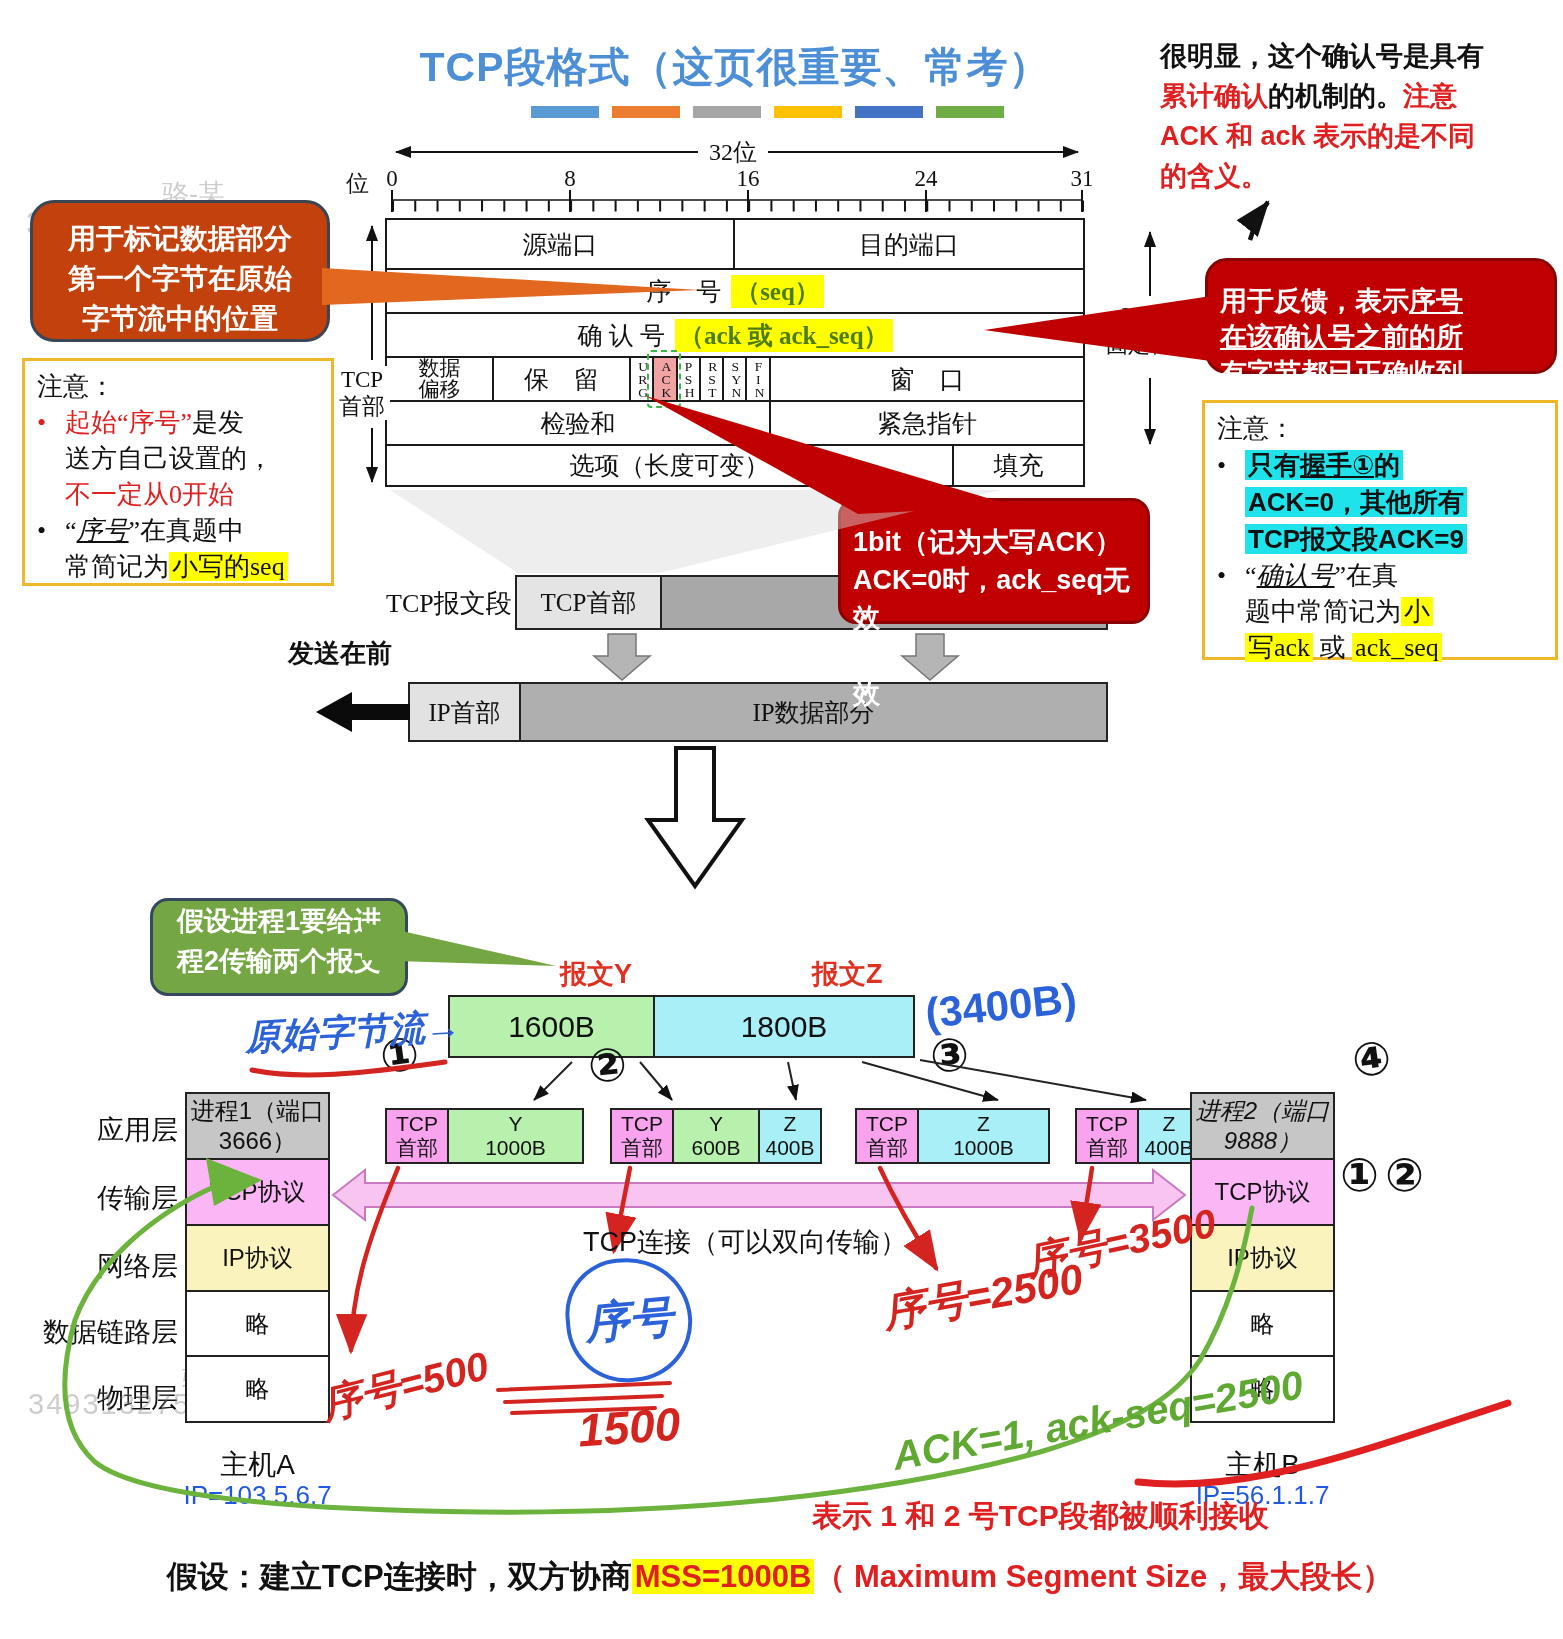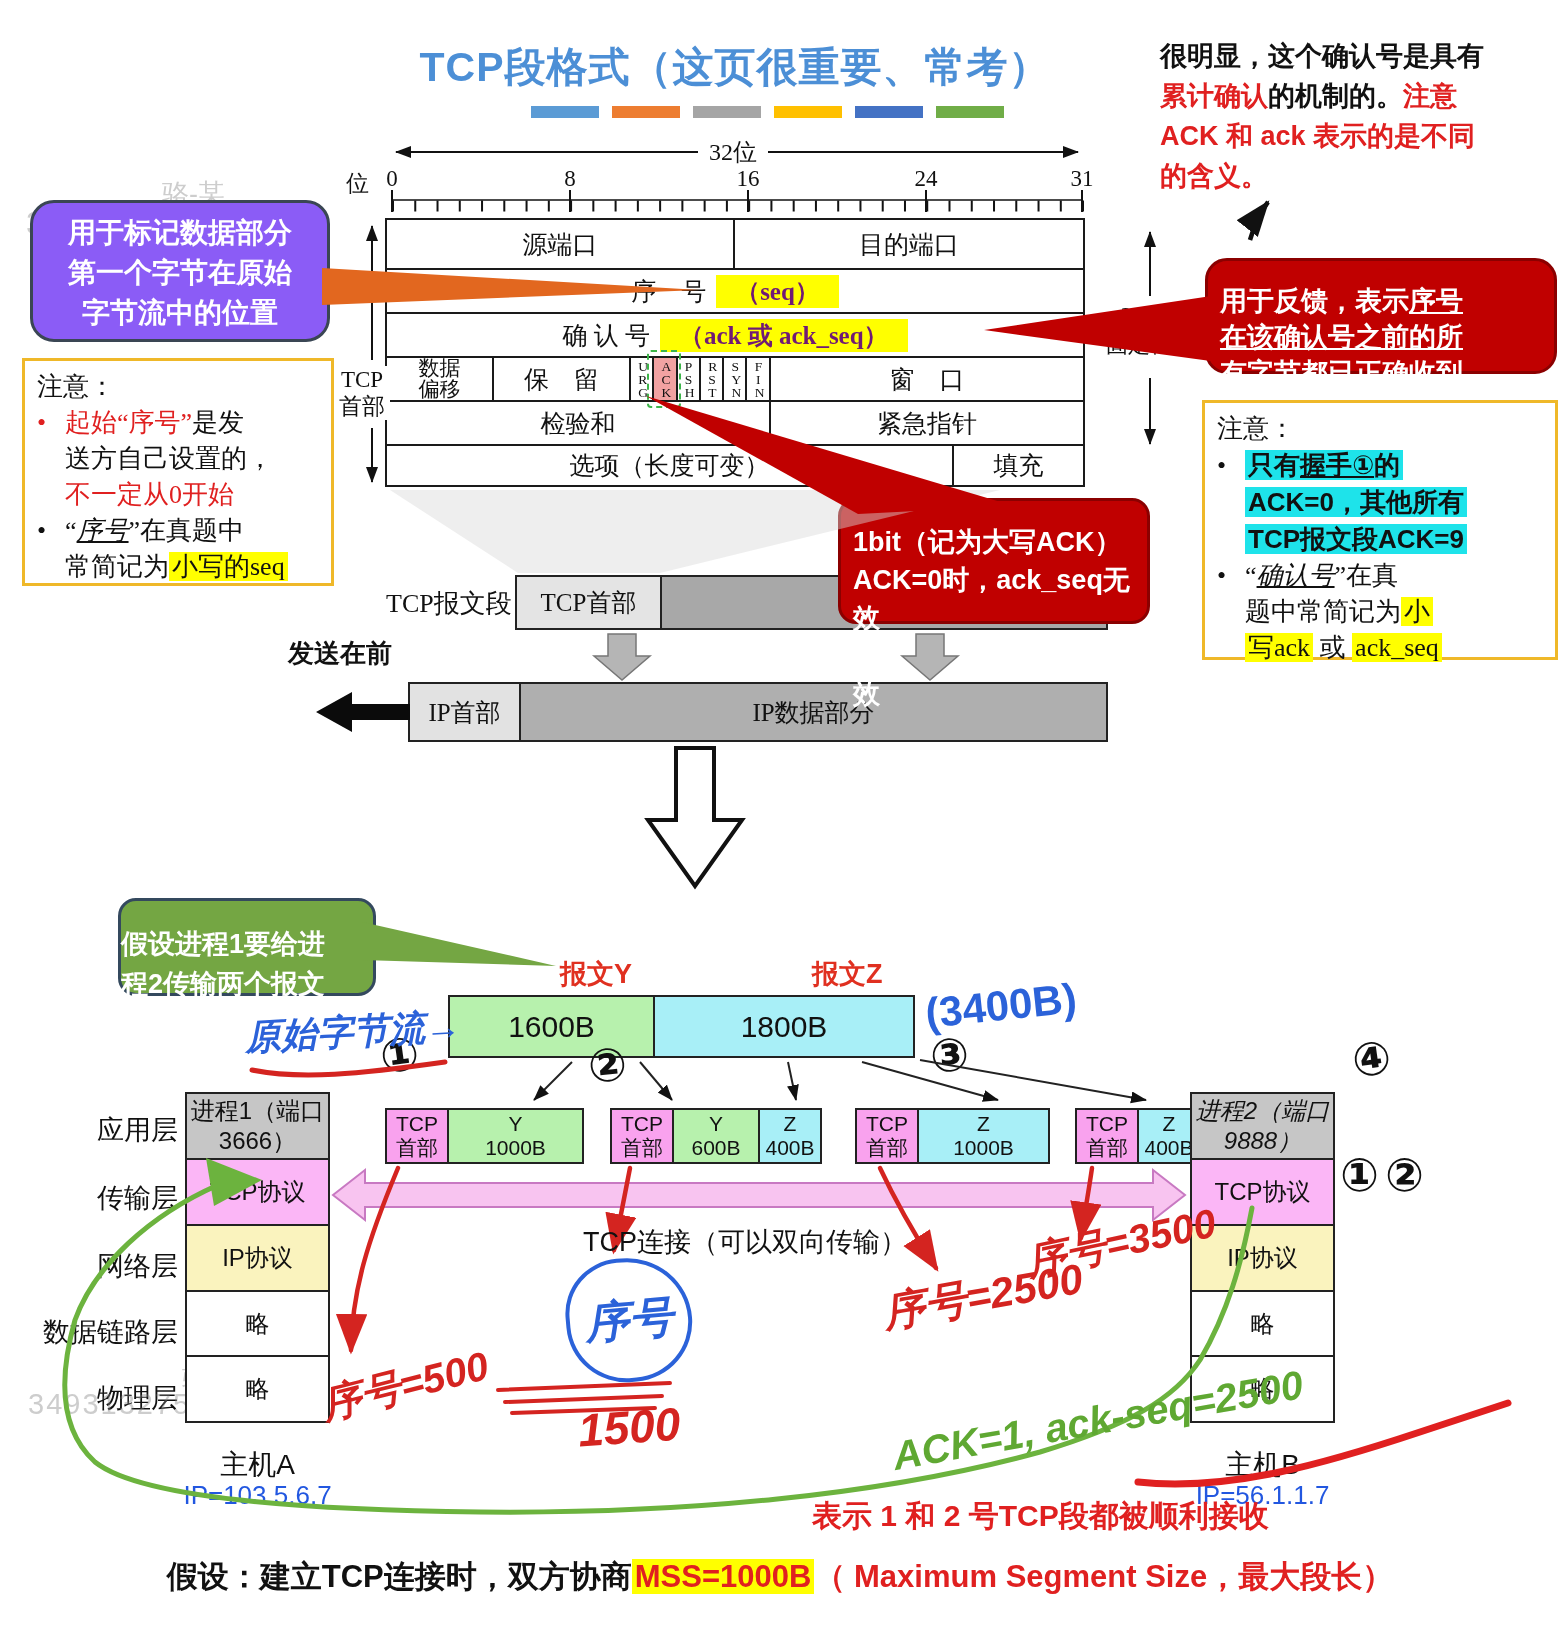"用于标记数据部分" .co-orange { background: #8b5cf6 -> #c2410c; padding-top: 10px -> 16px }
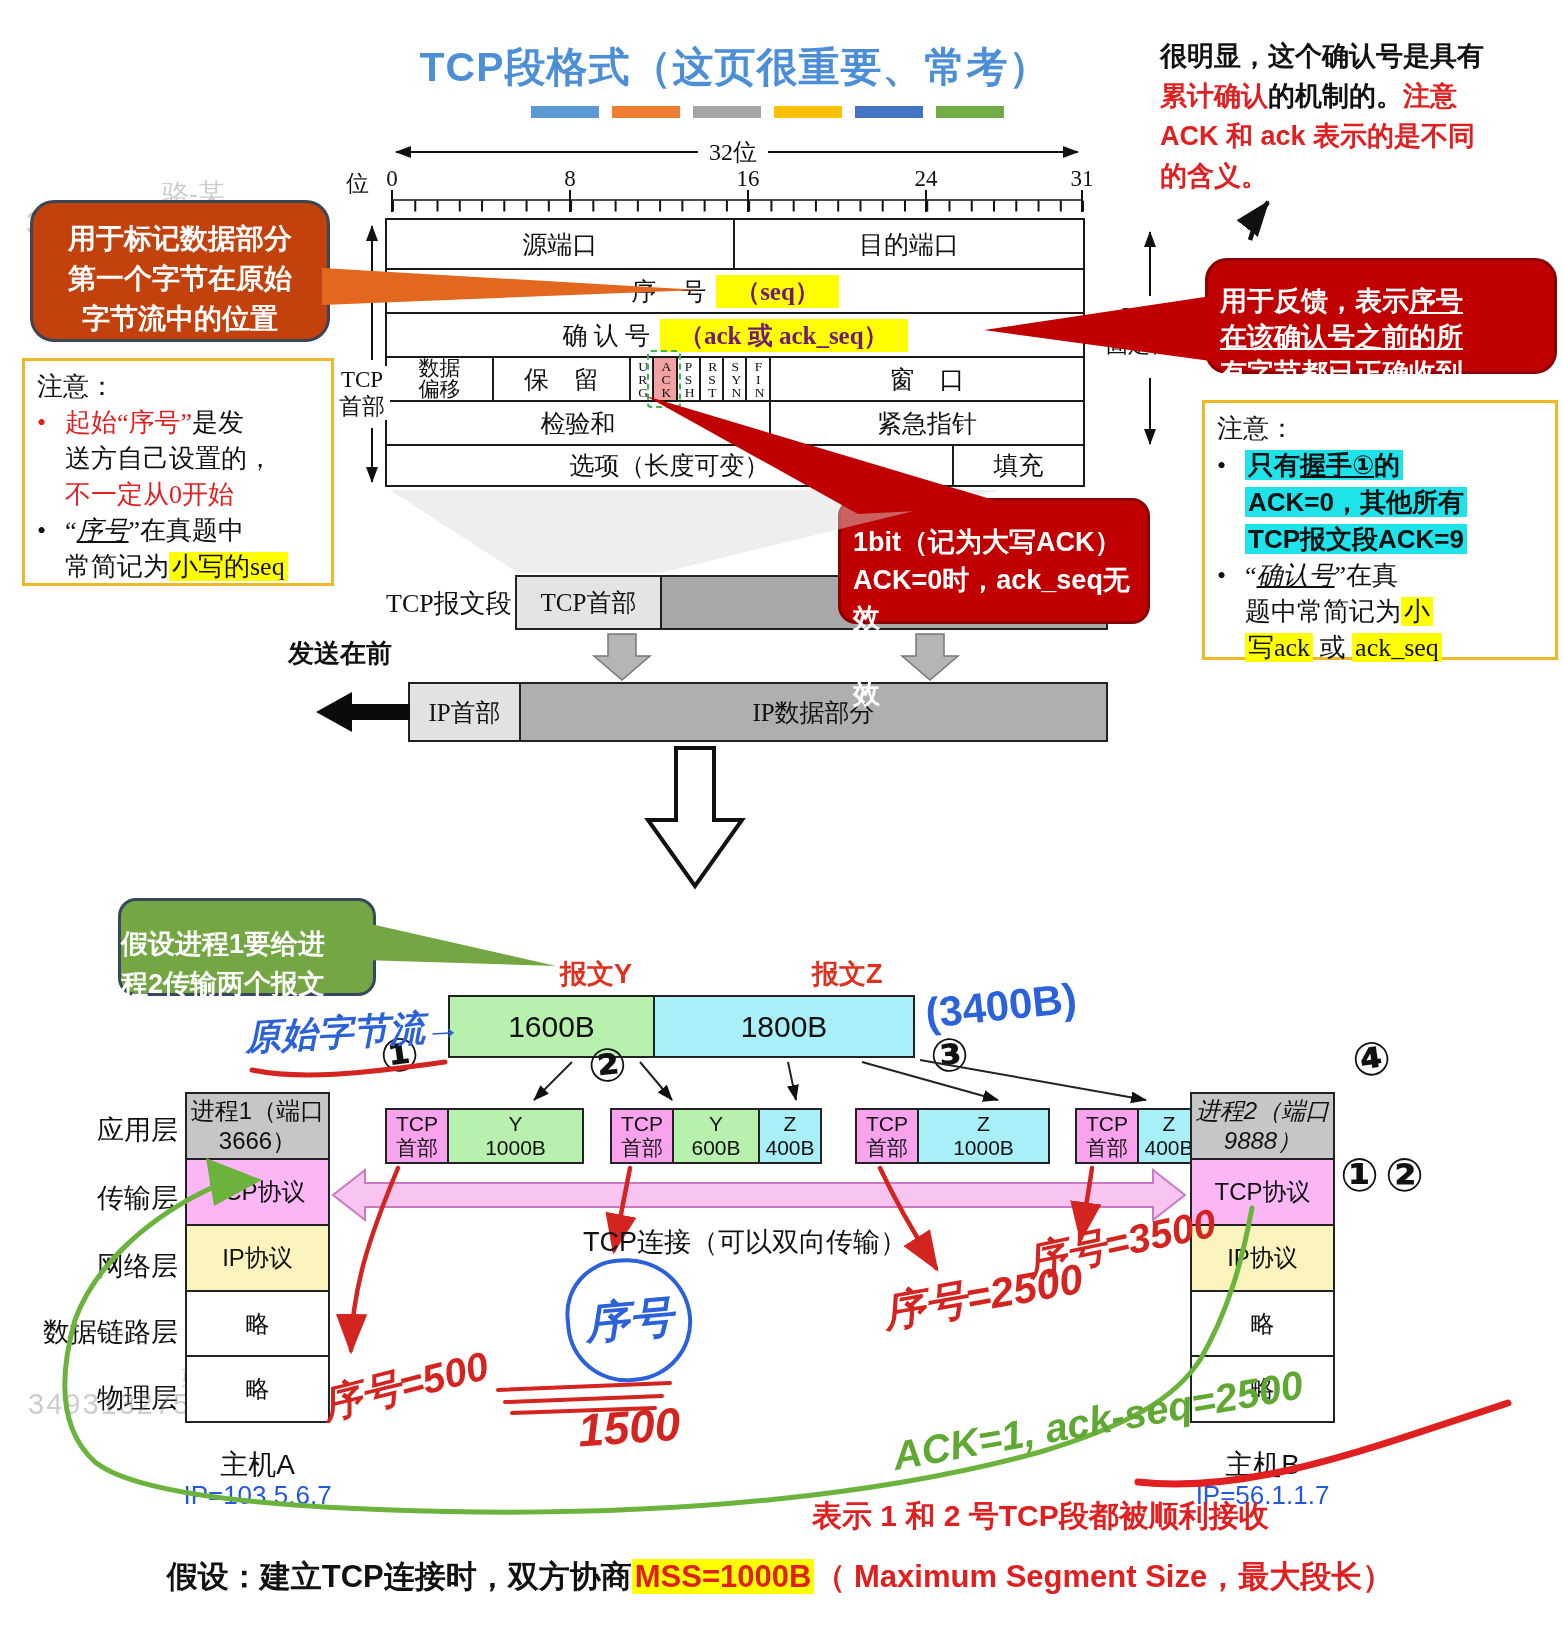"（seq）" .badge { color: #701a75 -> #4d7c0f; padding: 0 19px -> 0 4px }
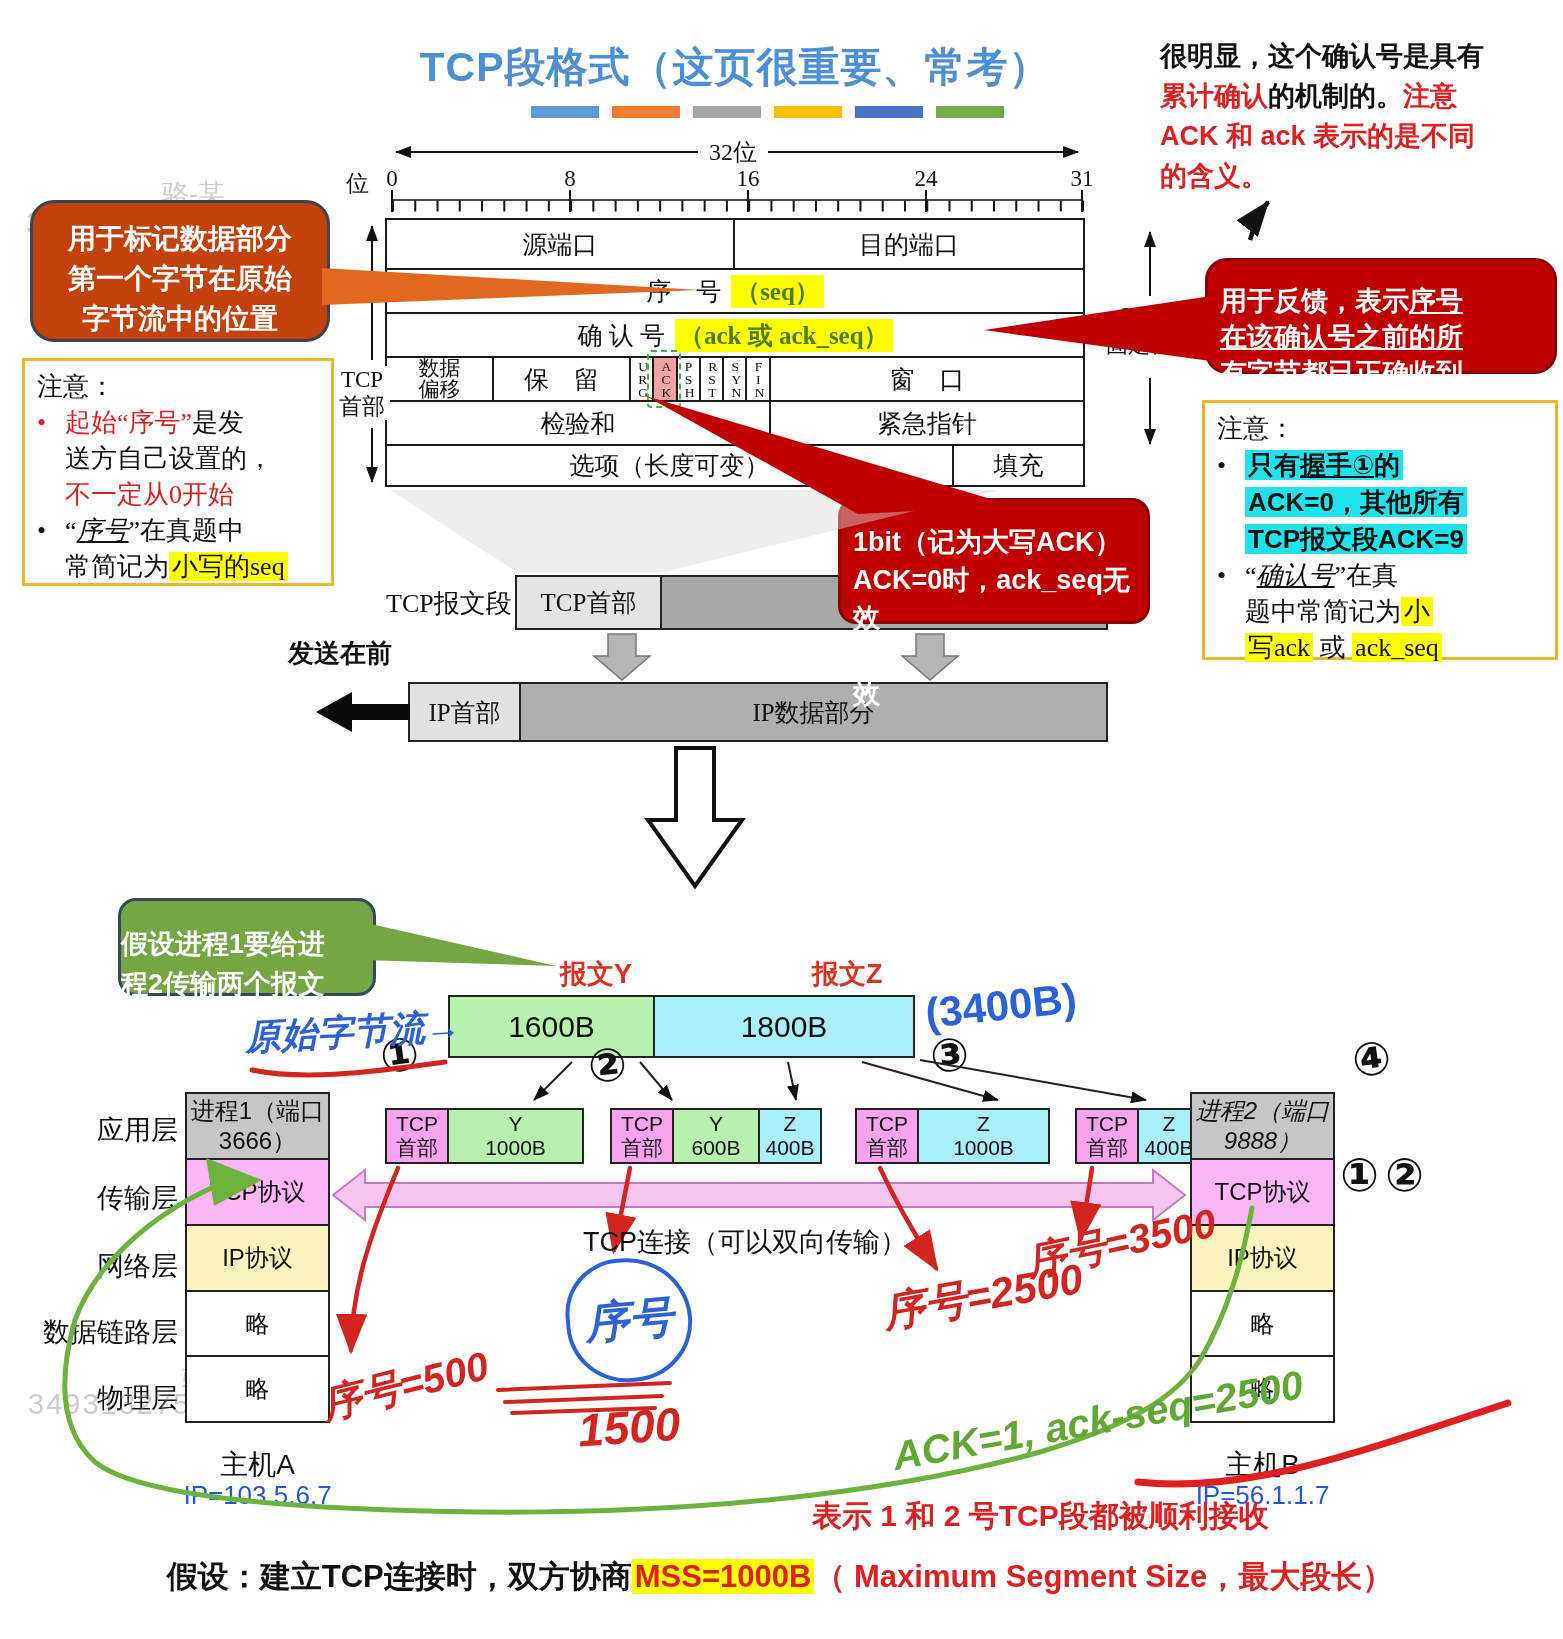"假设进程1要给进" .co-green { margin-left: none -> 32px; padding-top: 23px -> 0; text-align: left -> center }
